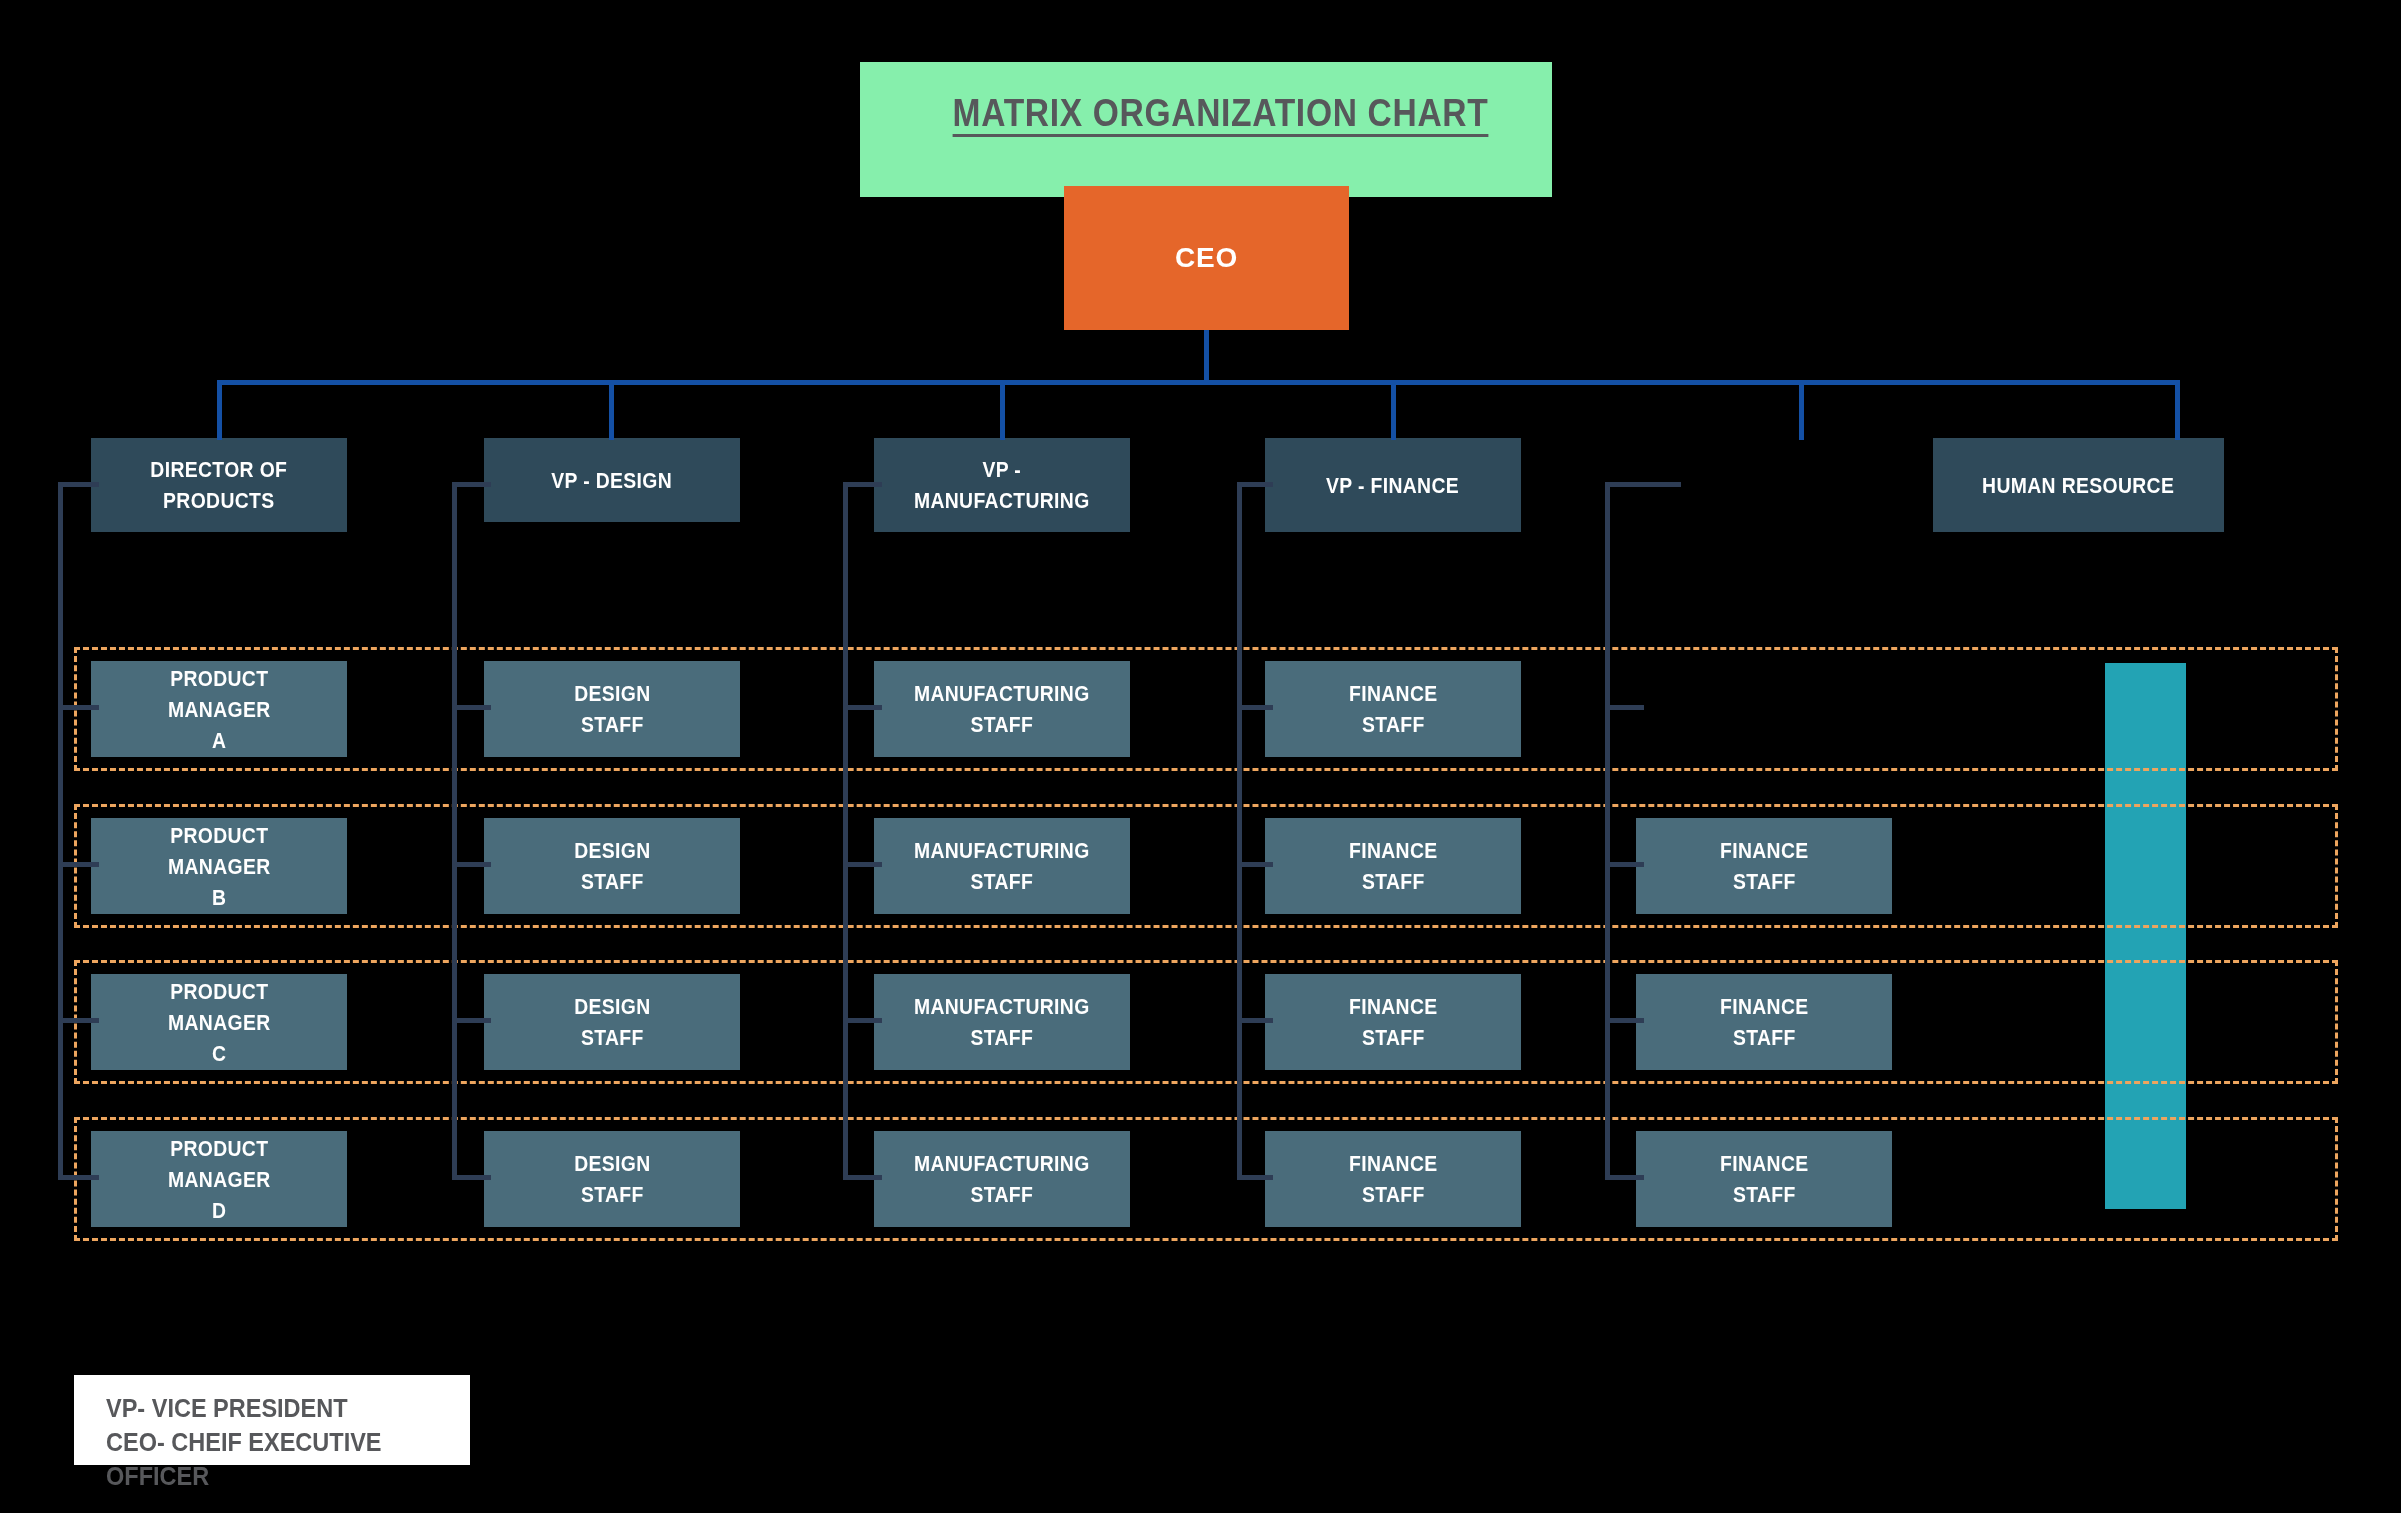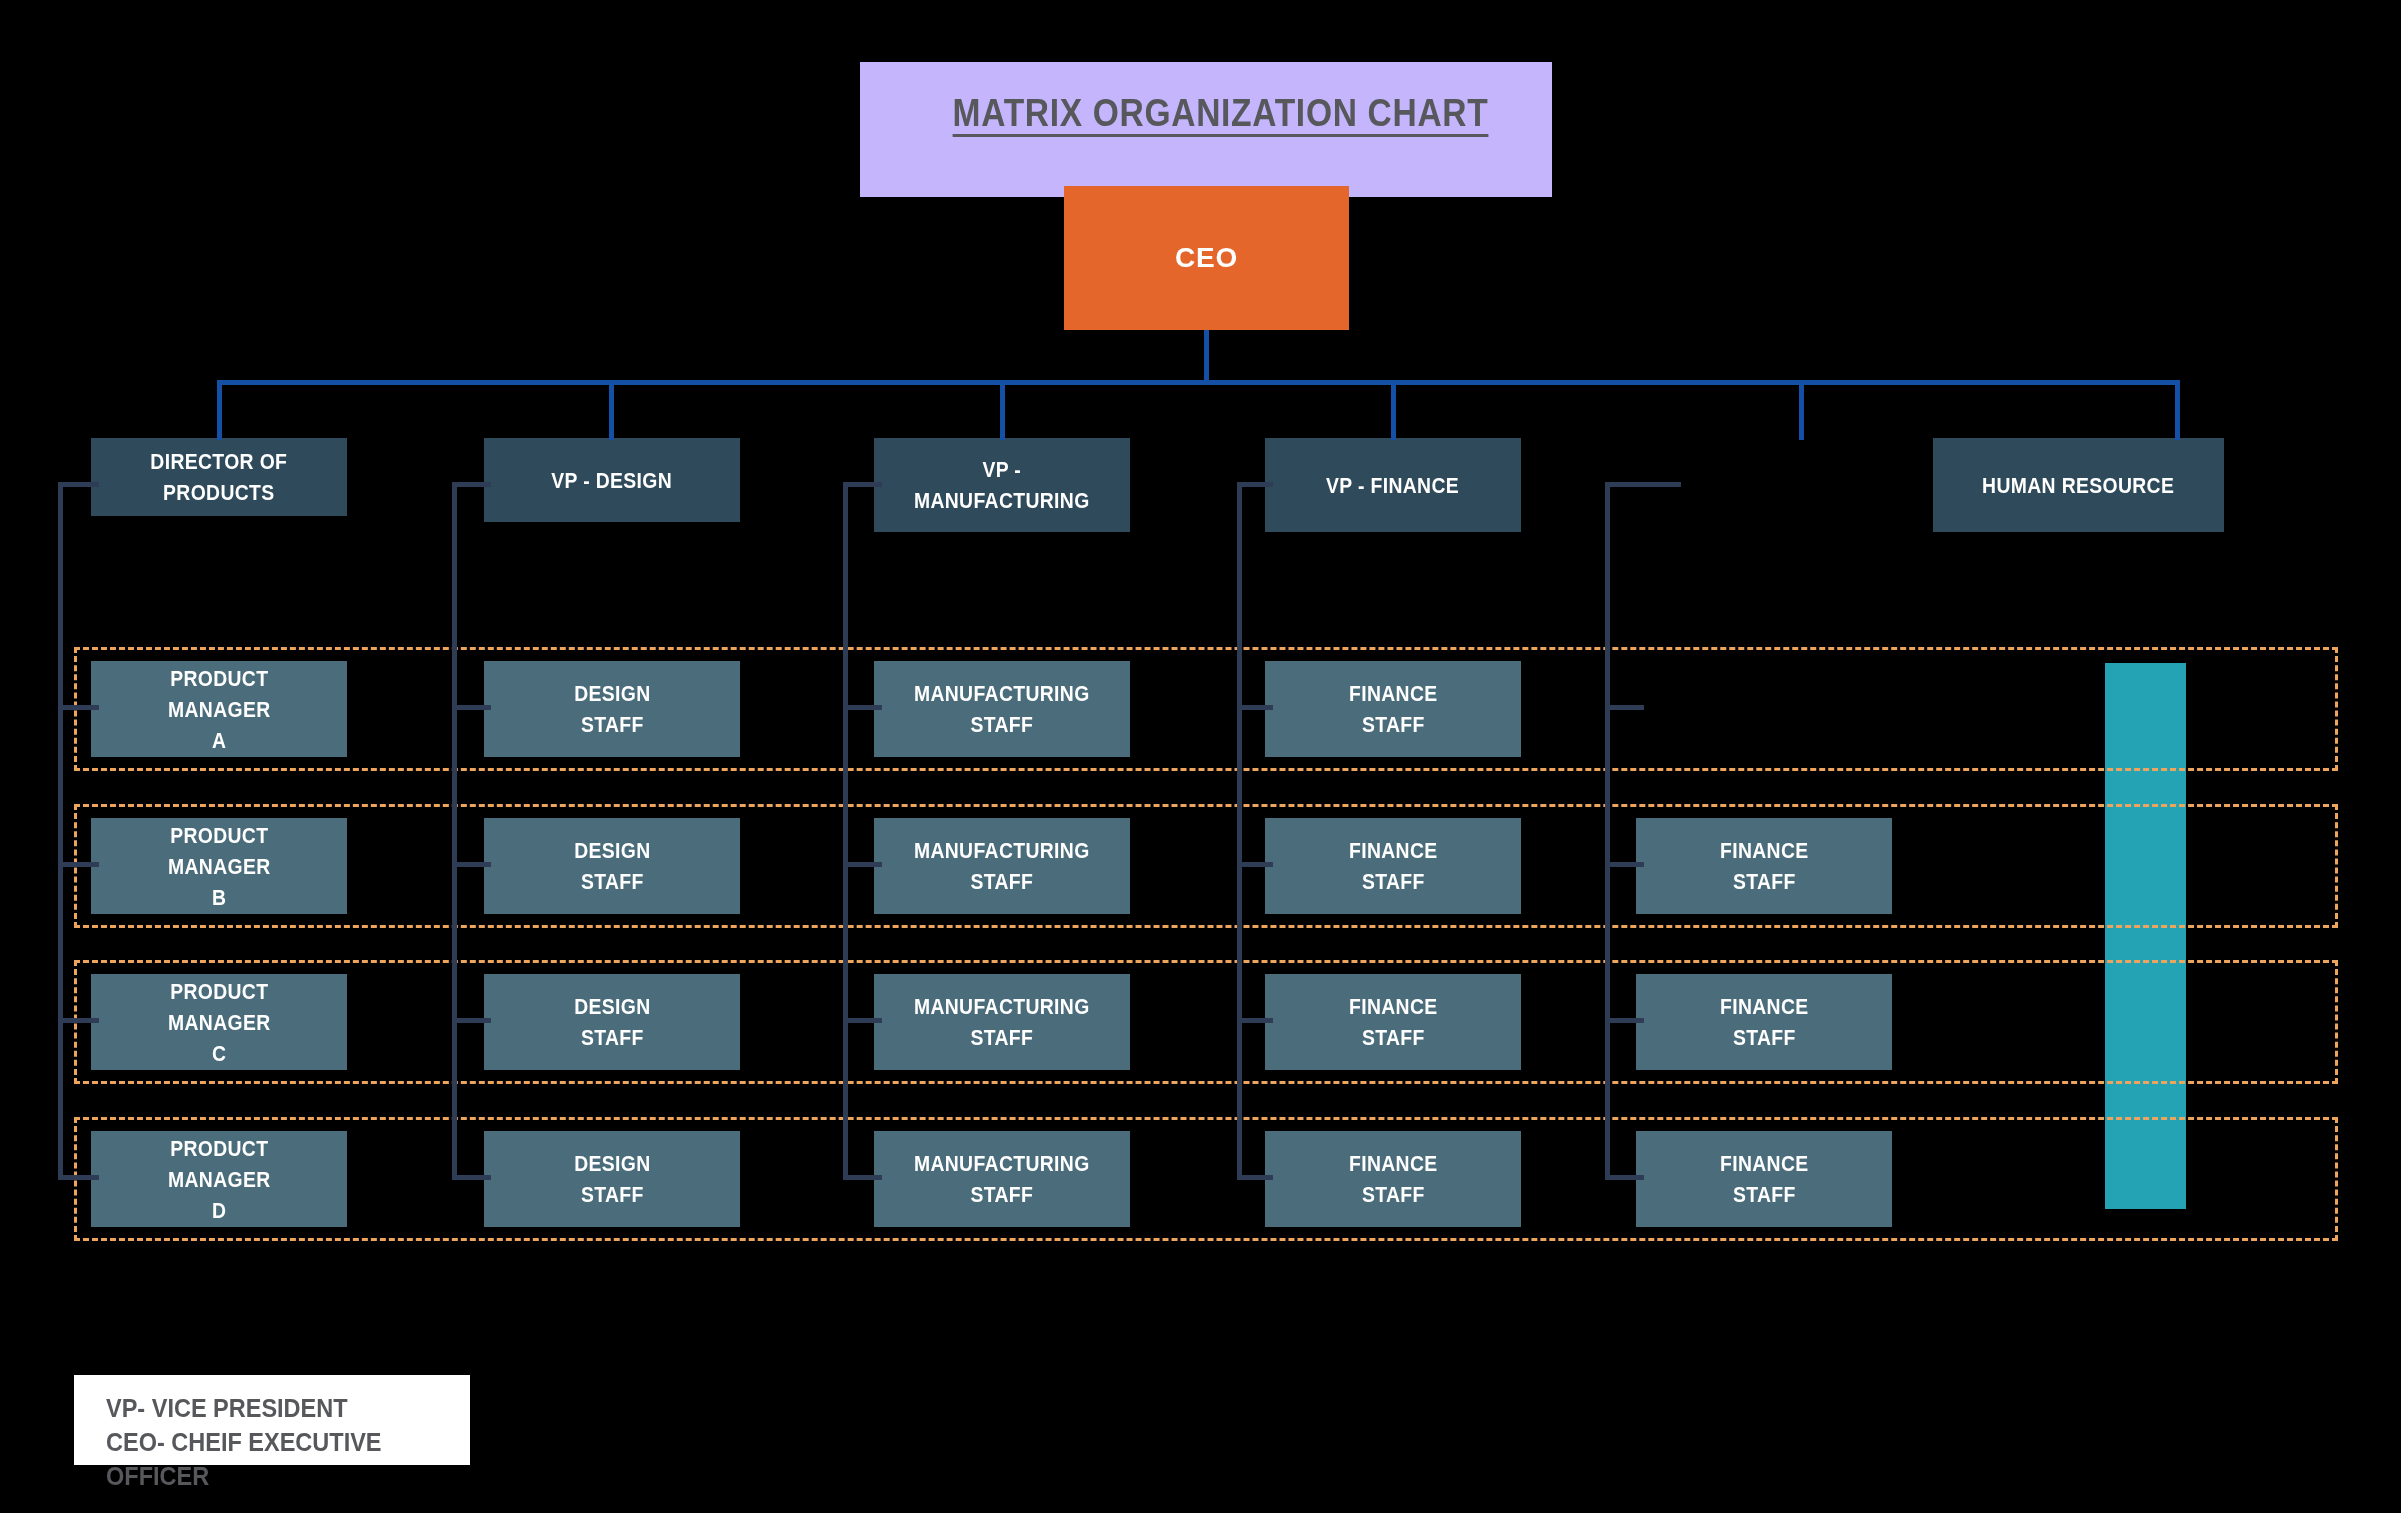"MATRIX ORGANIZATION CHART" .title-box { background: #c4b5fd -> #86efac }
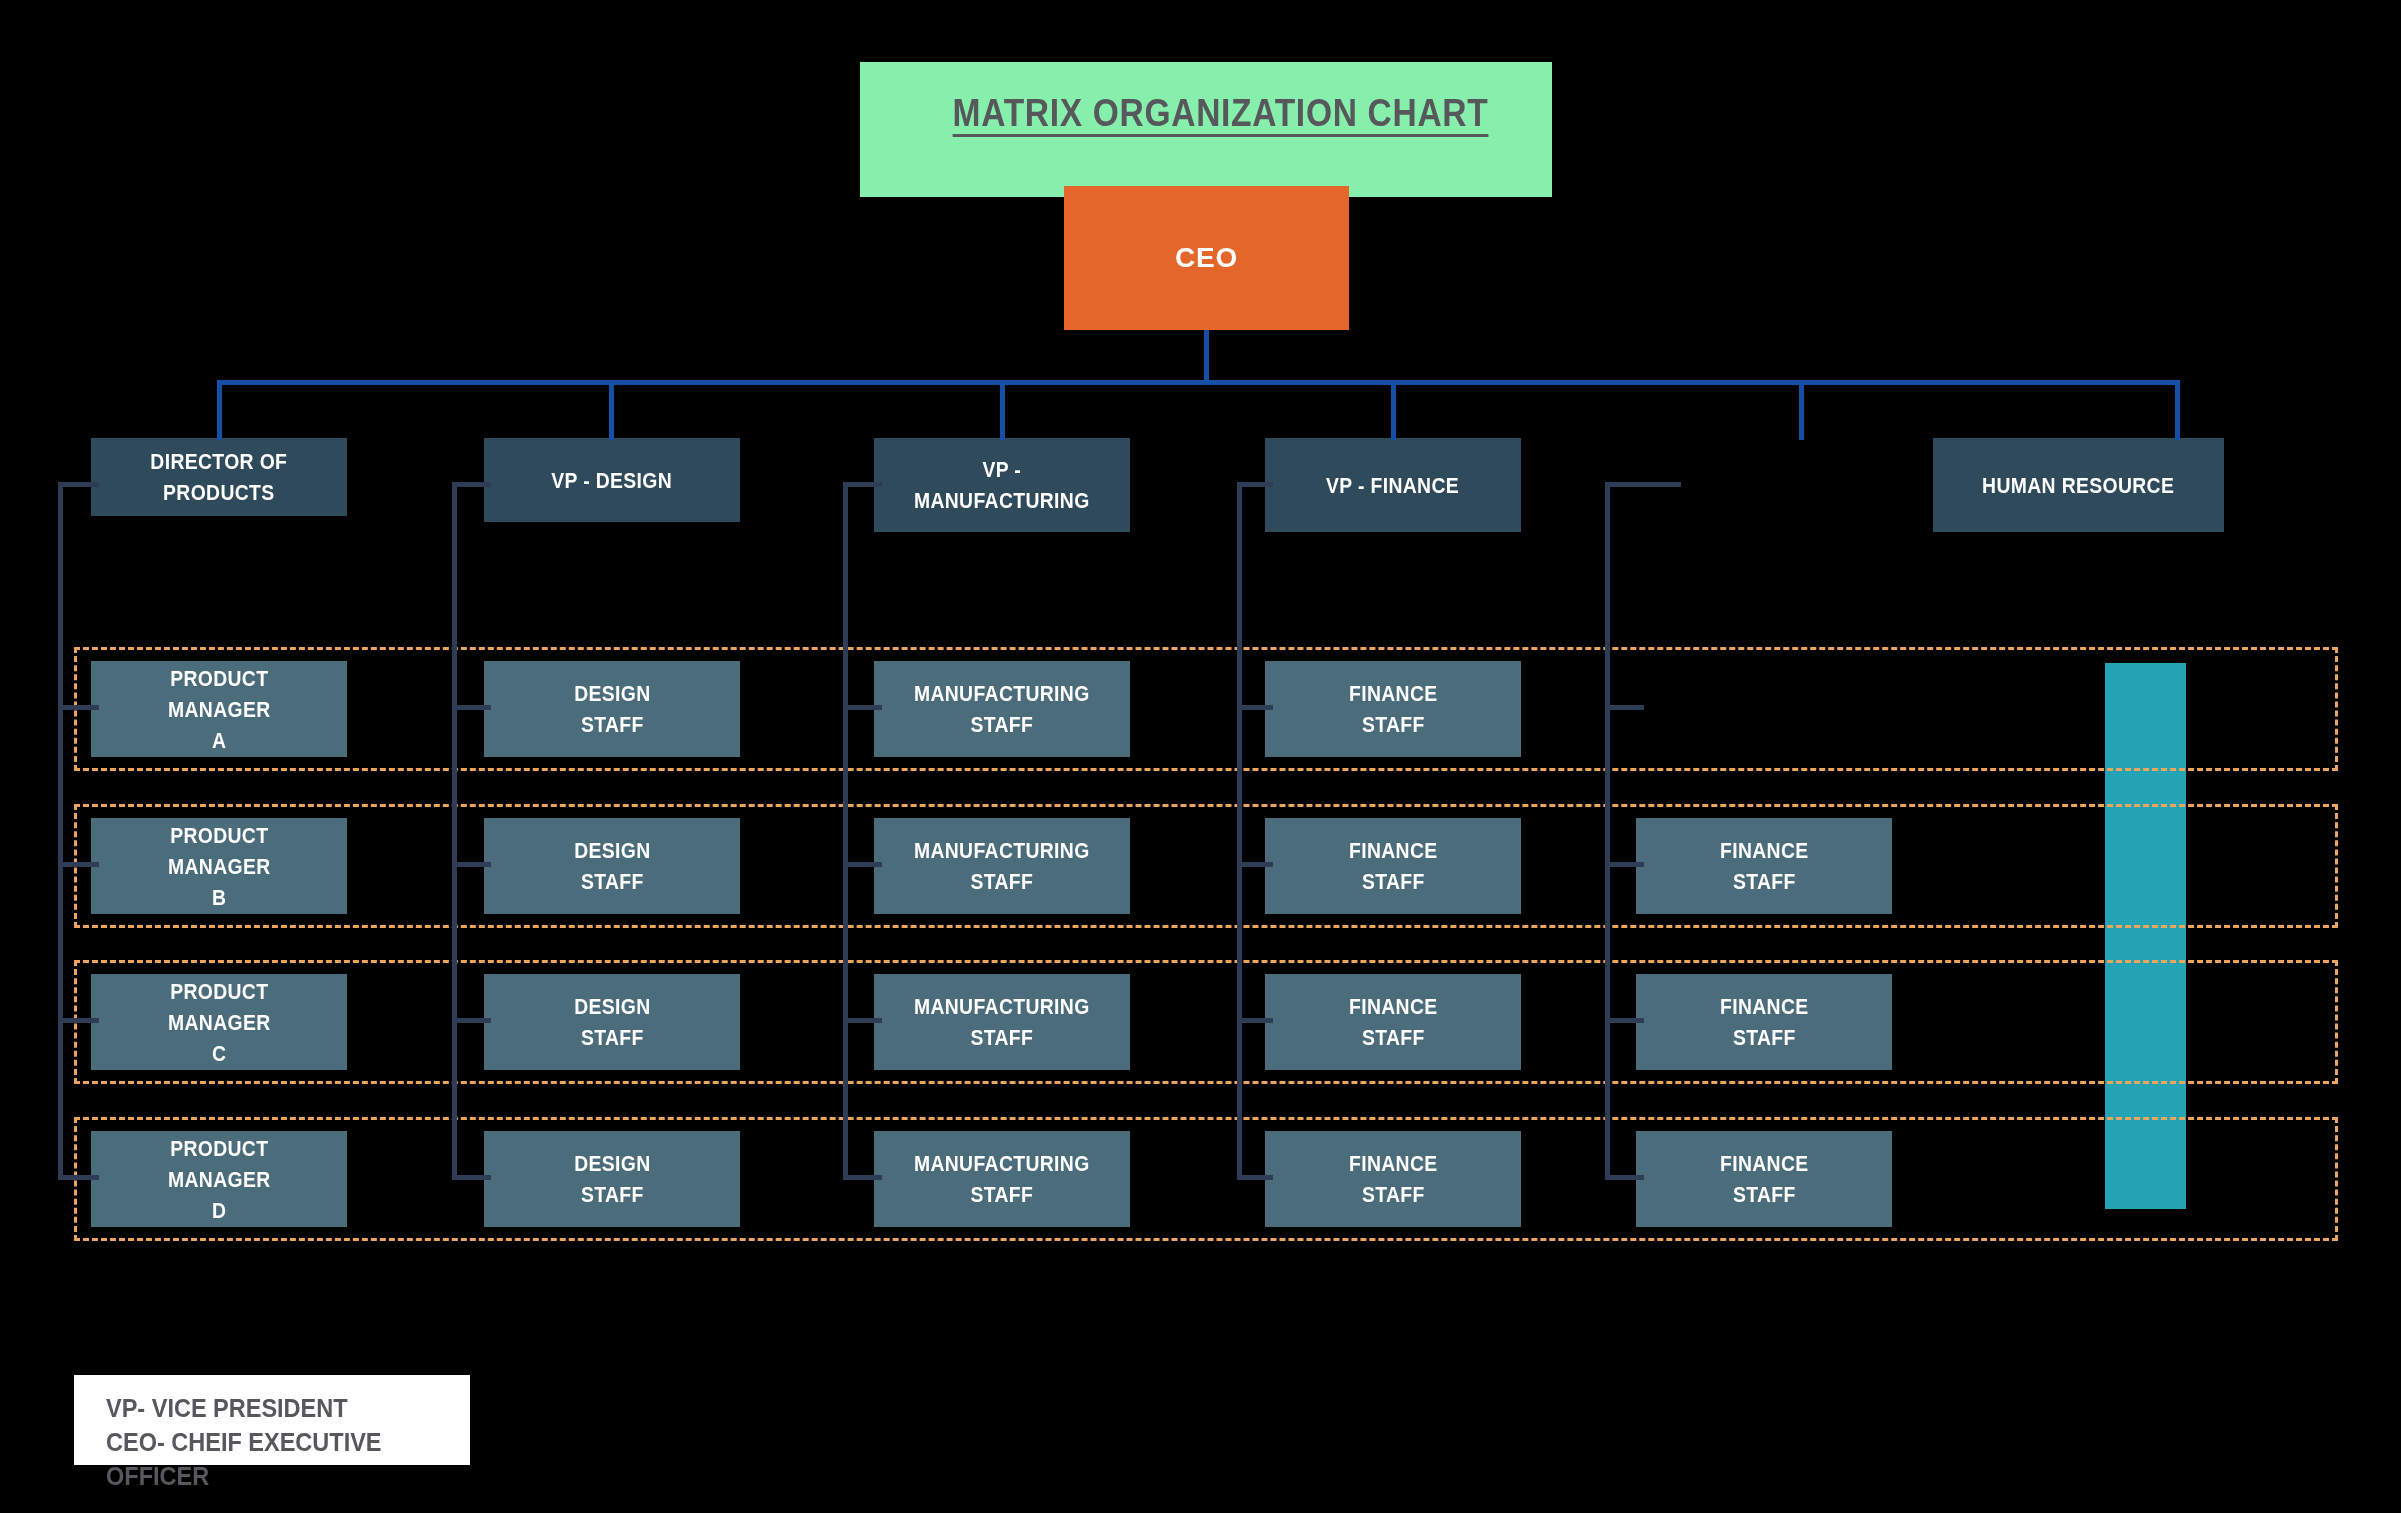"DIRECTOR OF" div.abs { height: 78px -> 94px }
